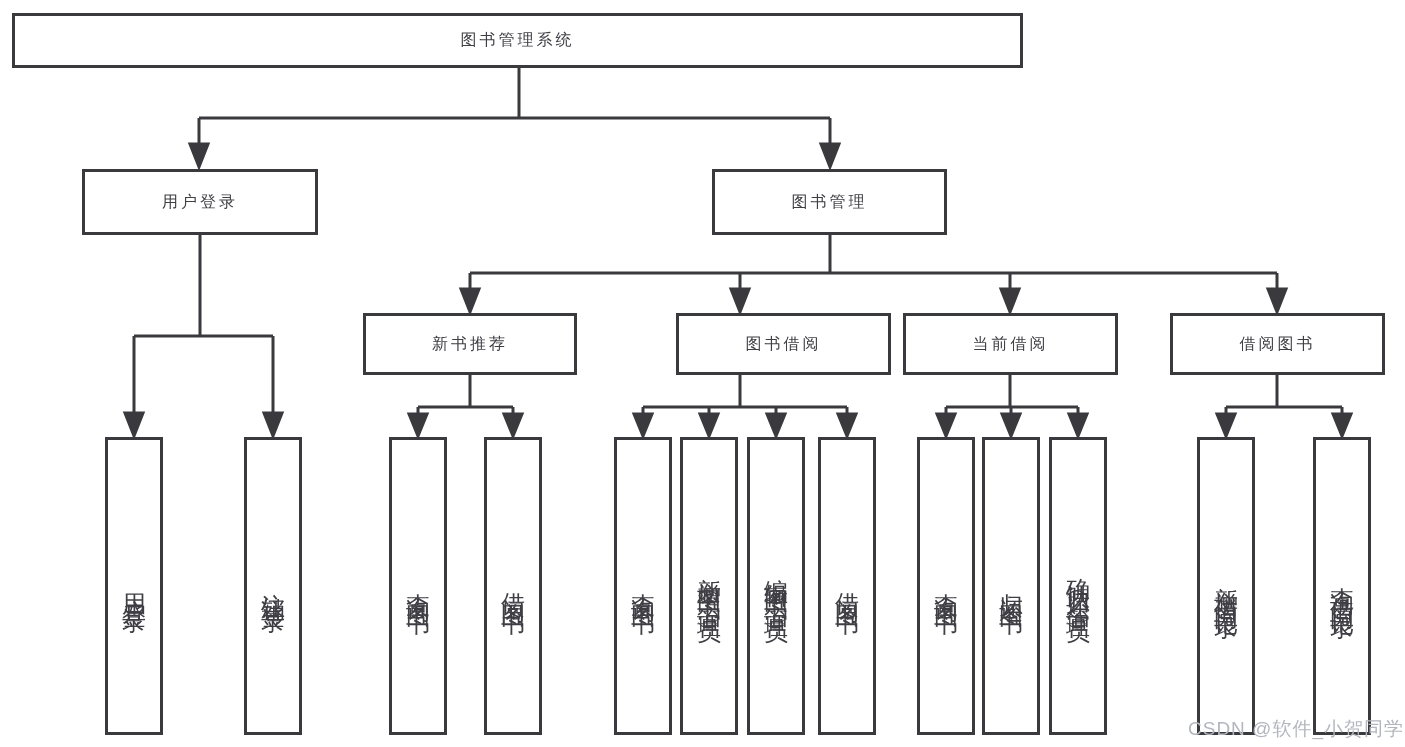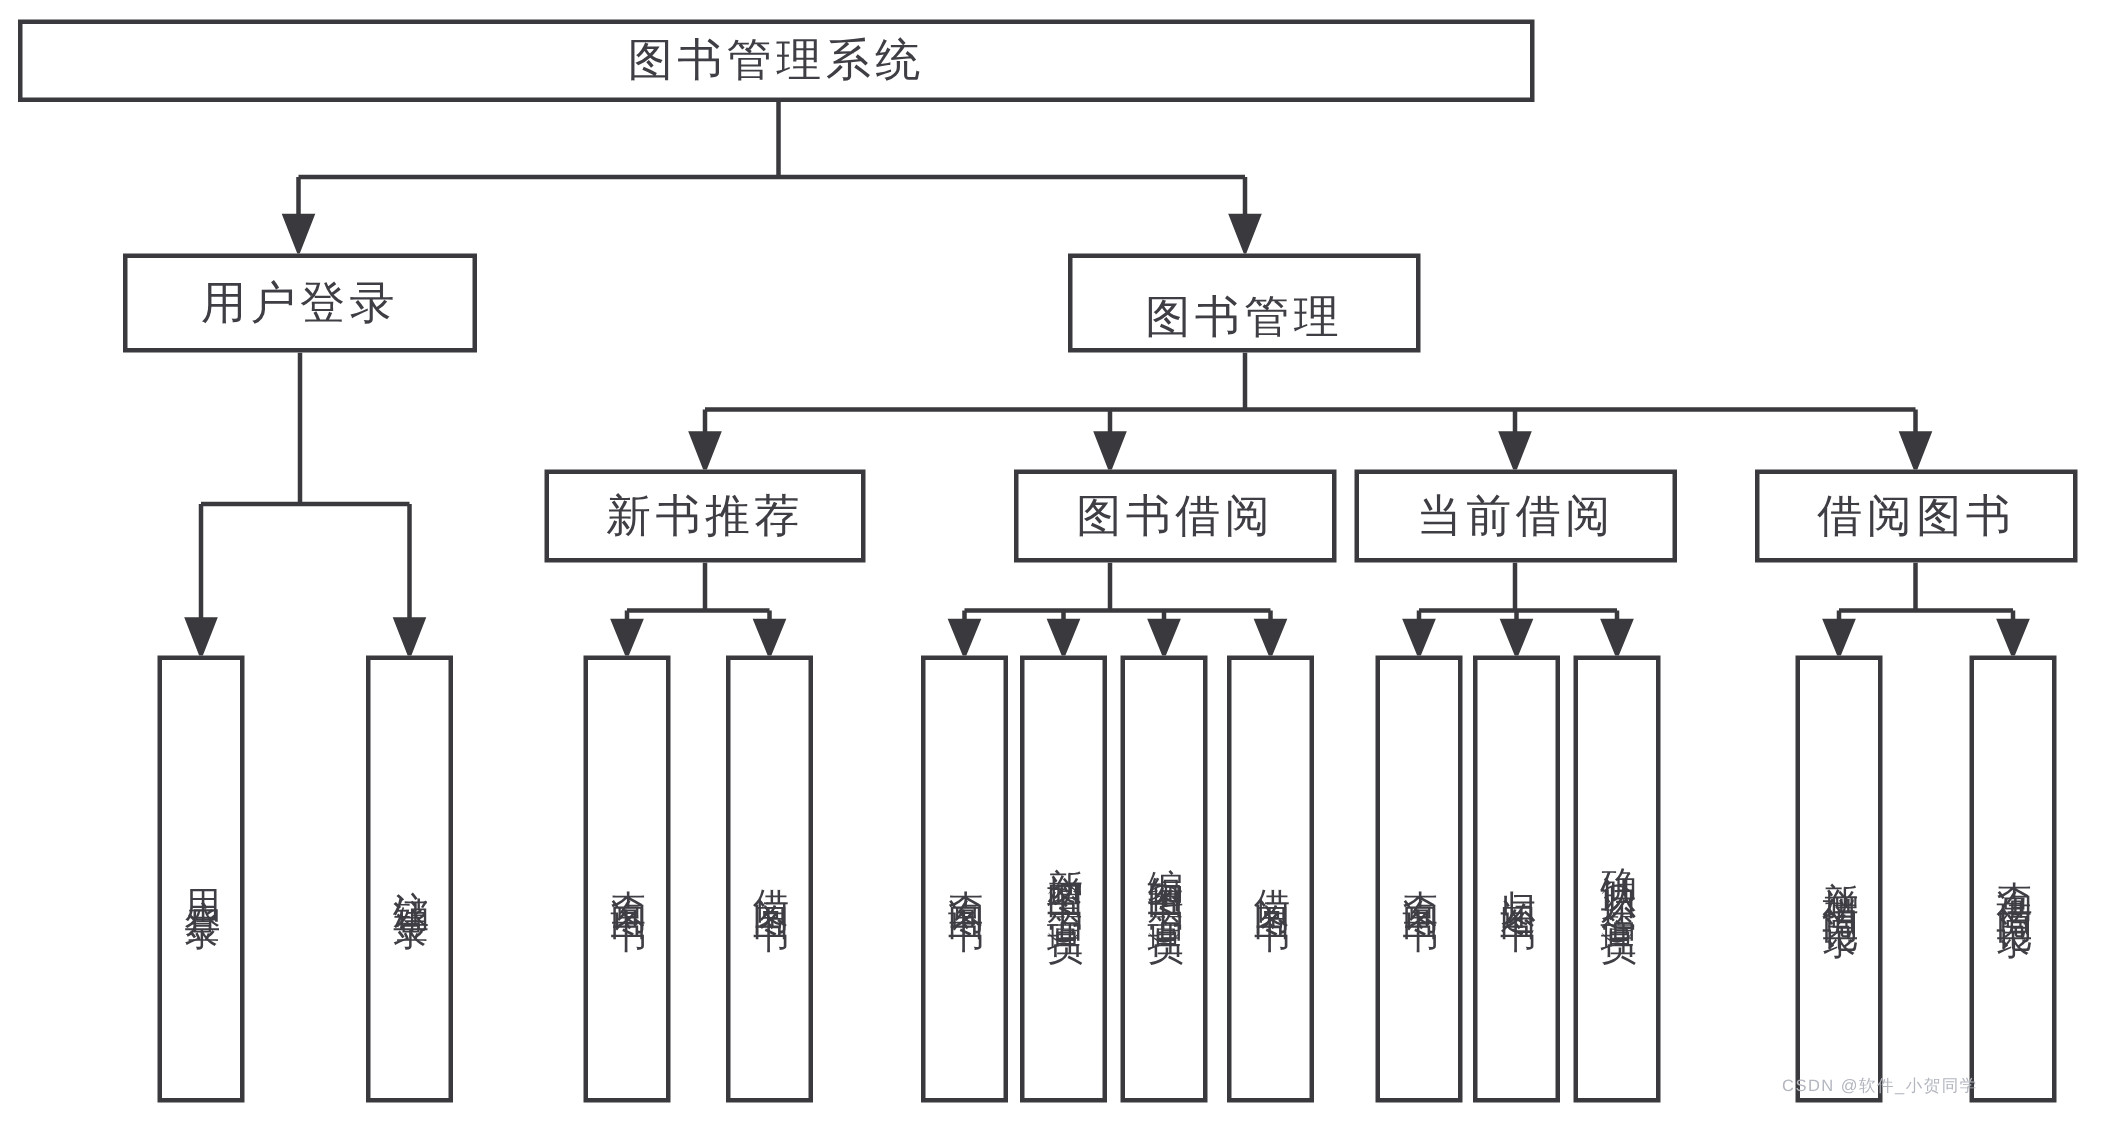"图书管理系统" .hbox { font-size: 30px -> 16px }
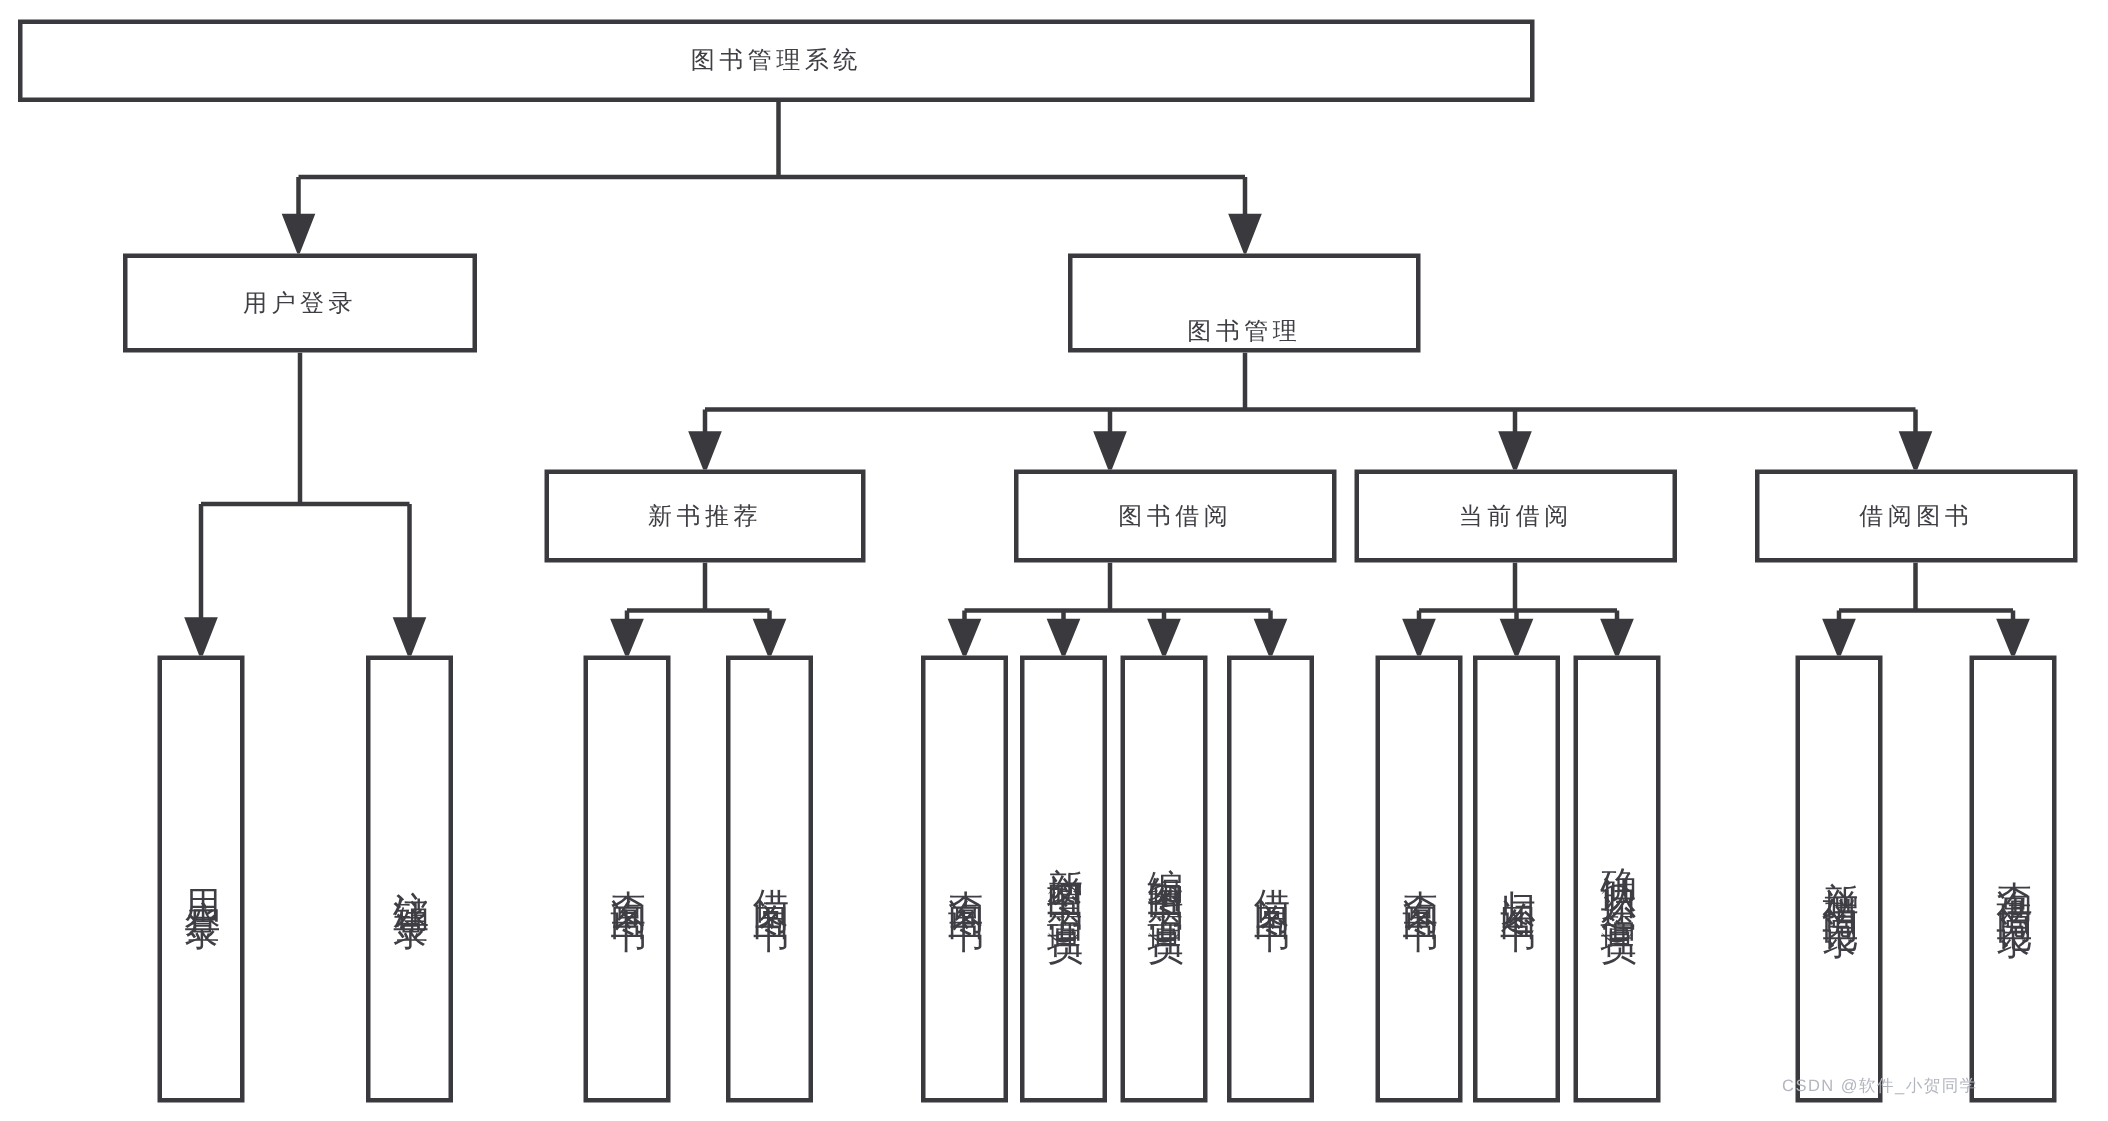"图书管理" .n-mgmt { align-items: flex-end -> none }
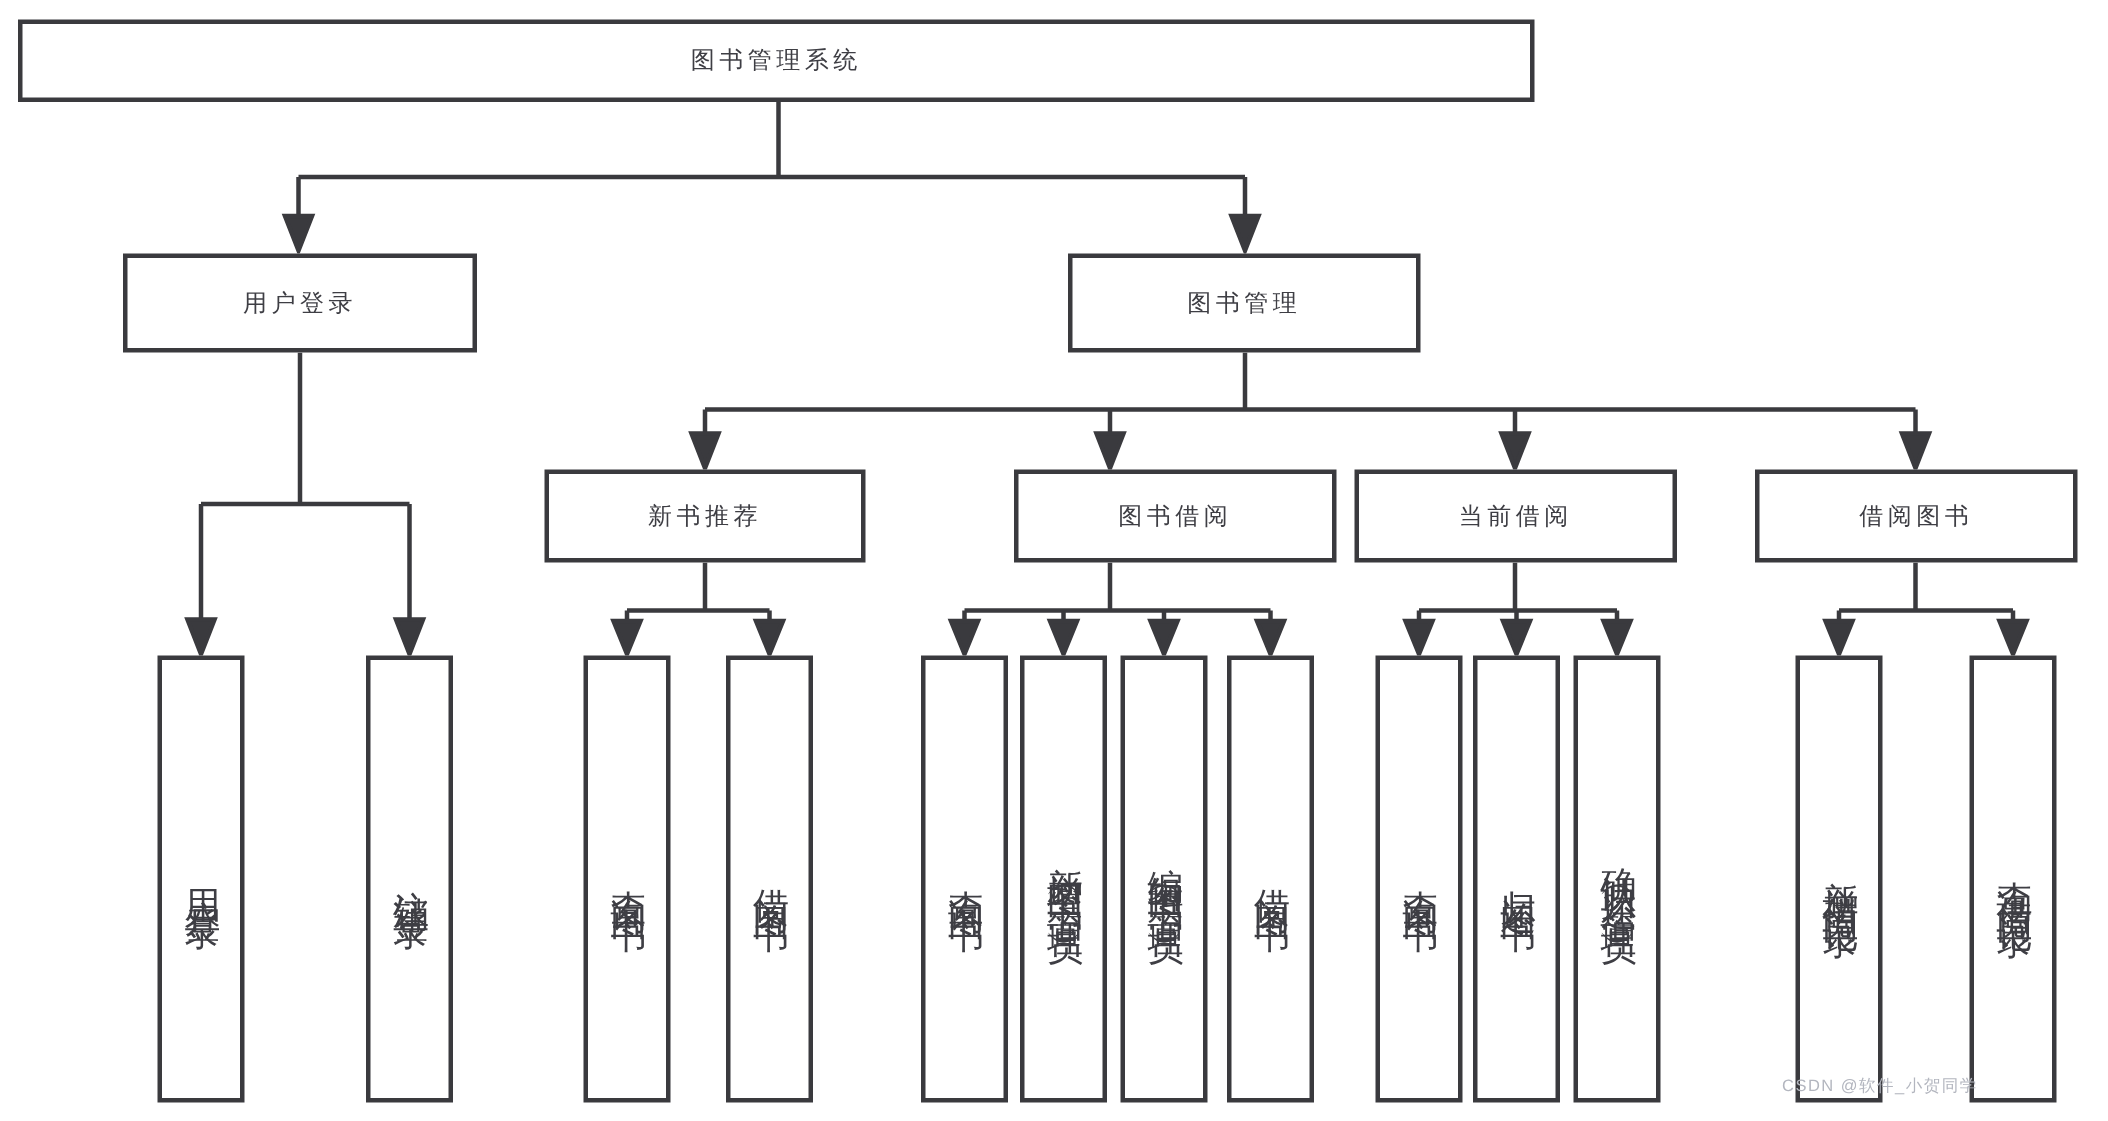"CSDN @软件_小贺同学" #watermark { font-size: 11px -> 19px }
